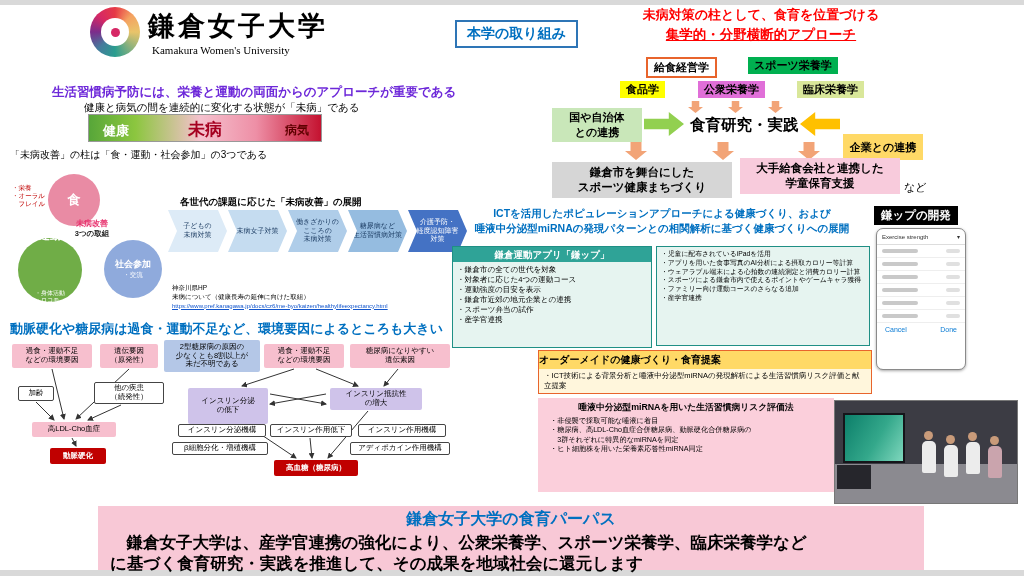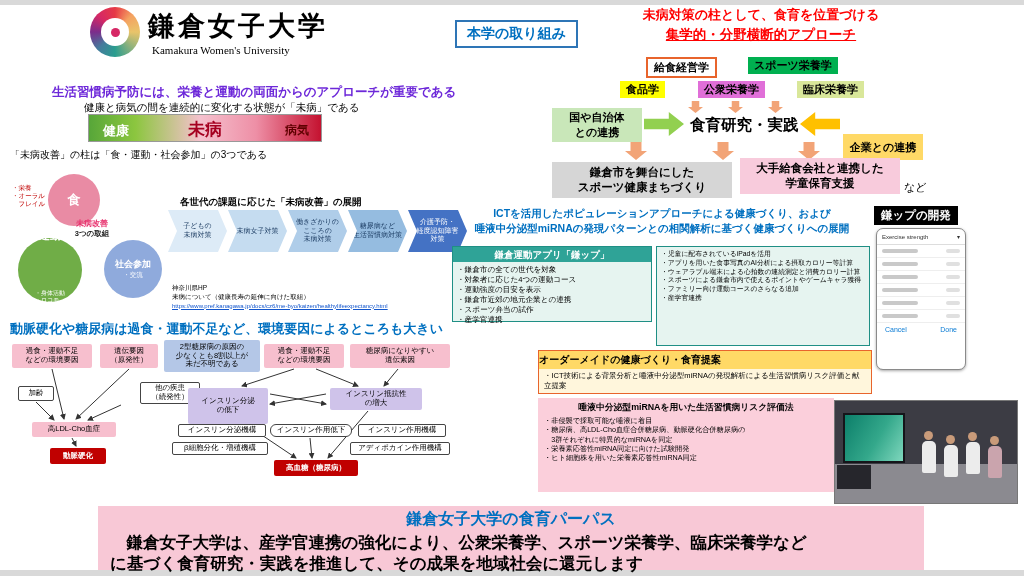"鎌倉運動アプリ「鎌ップ」" div.t { height: 76px -> 102px }
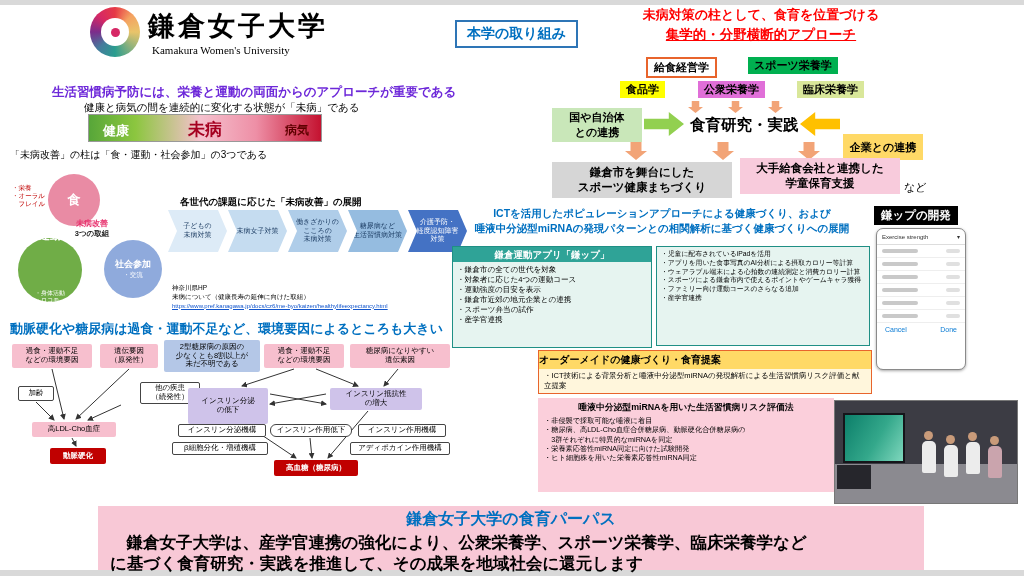"他の疾患" div.t { margin-left: 46px -> none; width: 60px -> 70px }
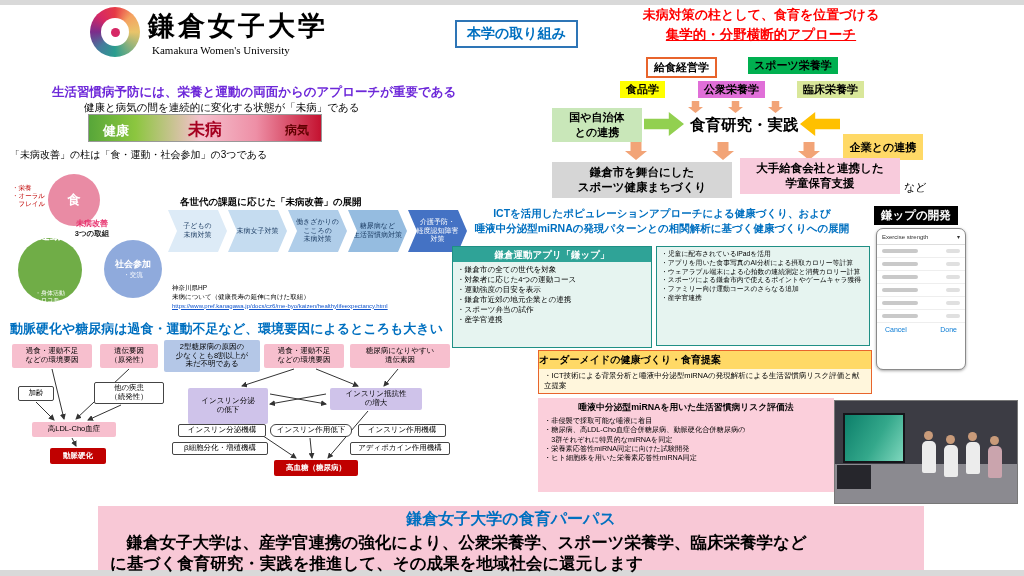"唾液中分泌型miRNAを用いた生活習慣病リスク評価法" div.t { padding: 4px 6px -> 4px 12px }
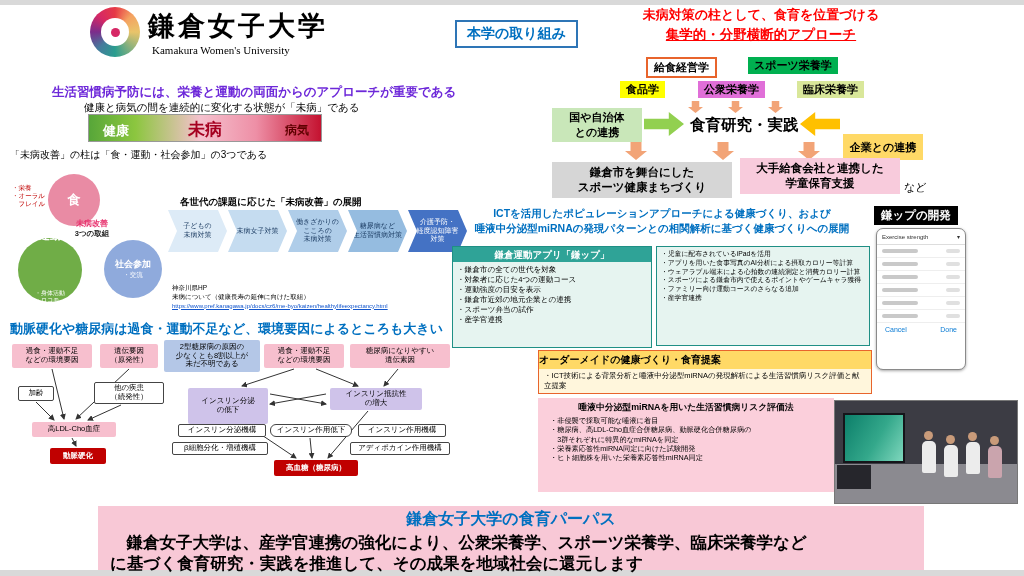"インスリン作用低下" div.t { border-radius: 6px -> none }
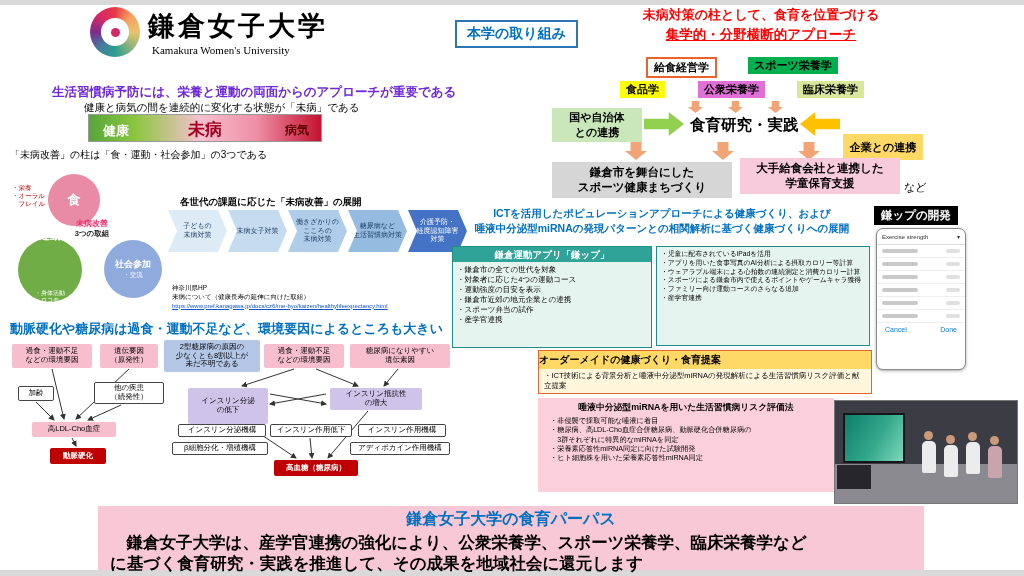"・栄養素応答性miRNA同定に向けた試験開発" div.pre { html: <div>・栄養素応答性miRNA同定に向けた試験開発</div> -> none }
